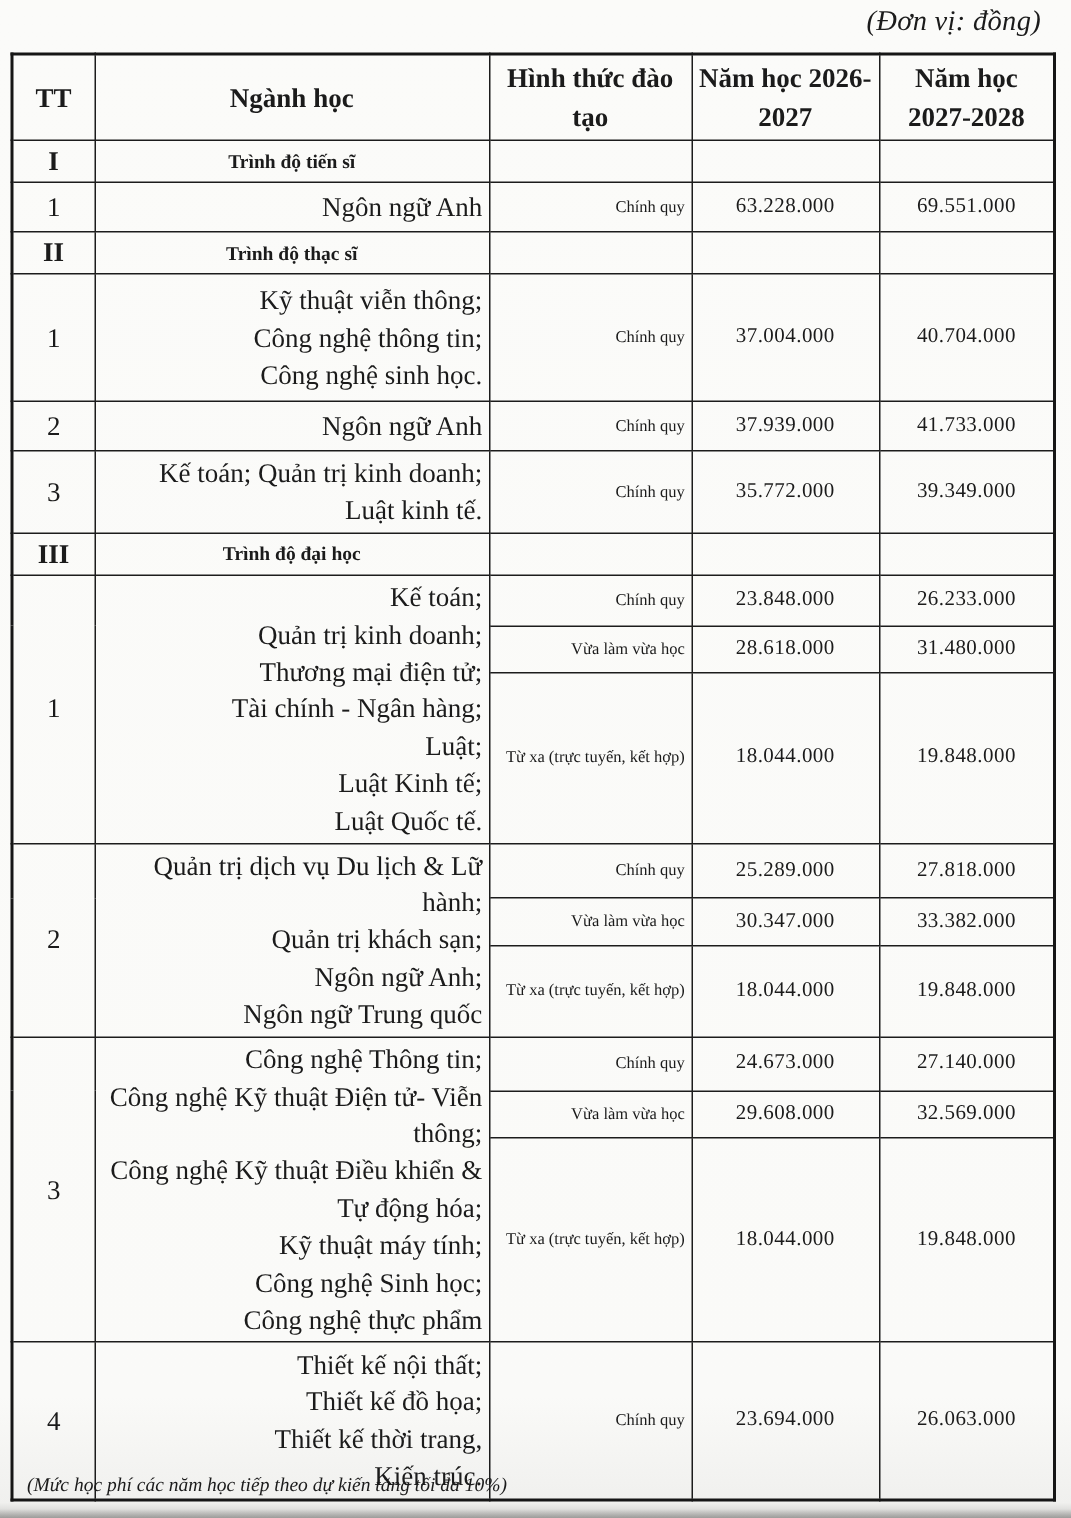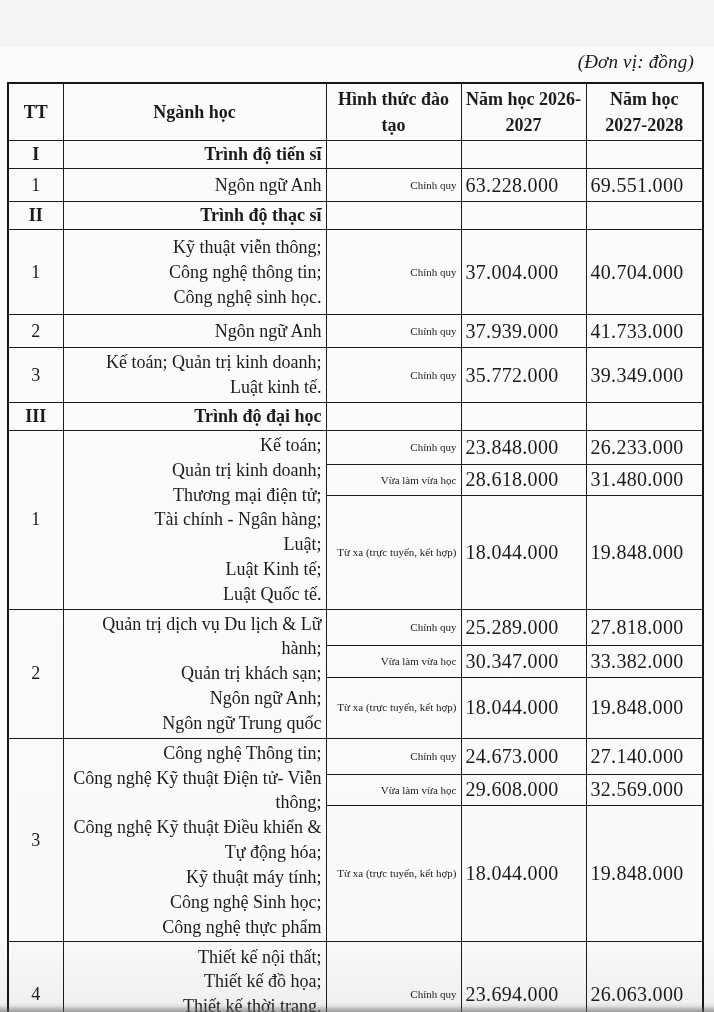"(Đơn vị: đồng)" .page { margin-top: 47px -> none }
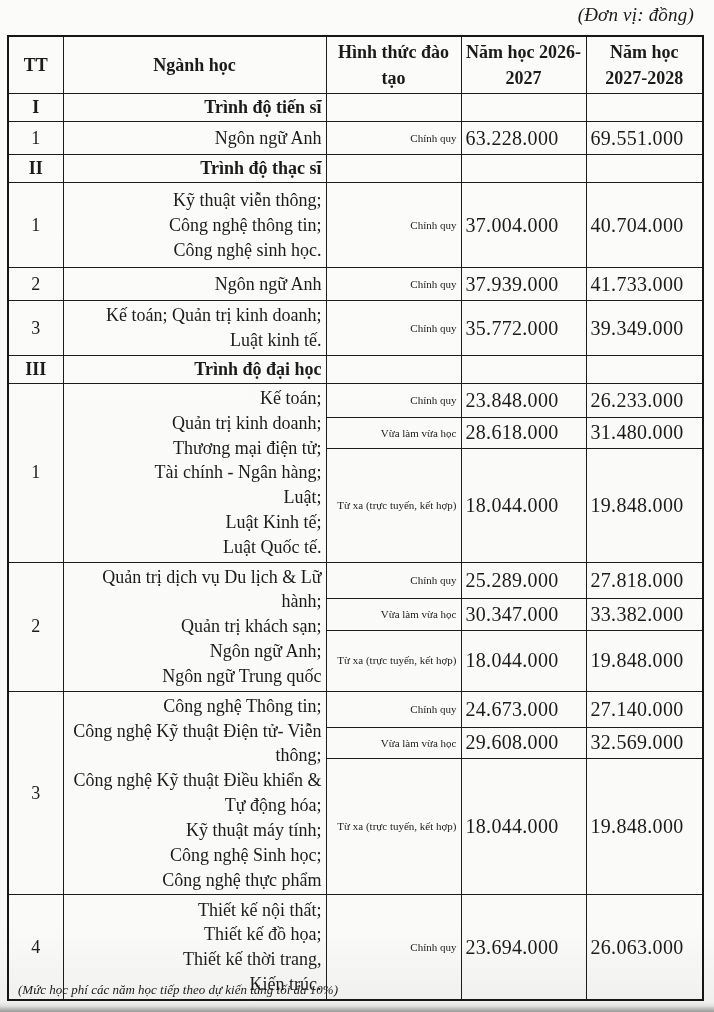"Trình độ tiến sĩ" td.section-title { font-size: 18px -> 13px; text-align: right -> center }
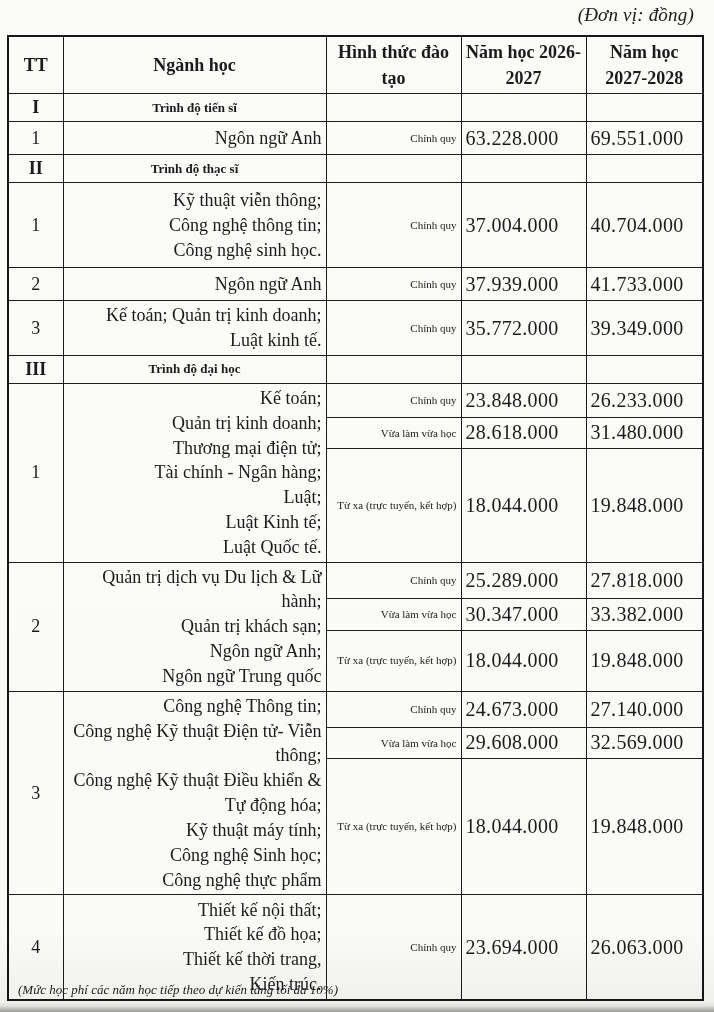"63.228.000" td.num { font-size: 20px -> 14px; text-align: left -> center }
